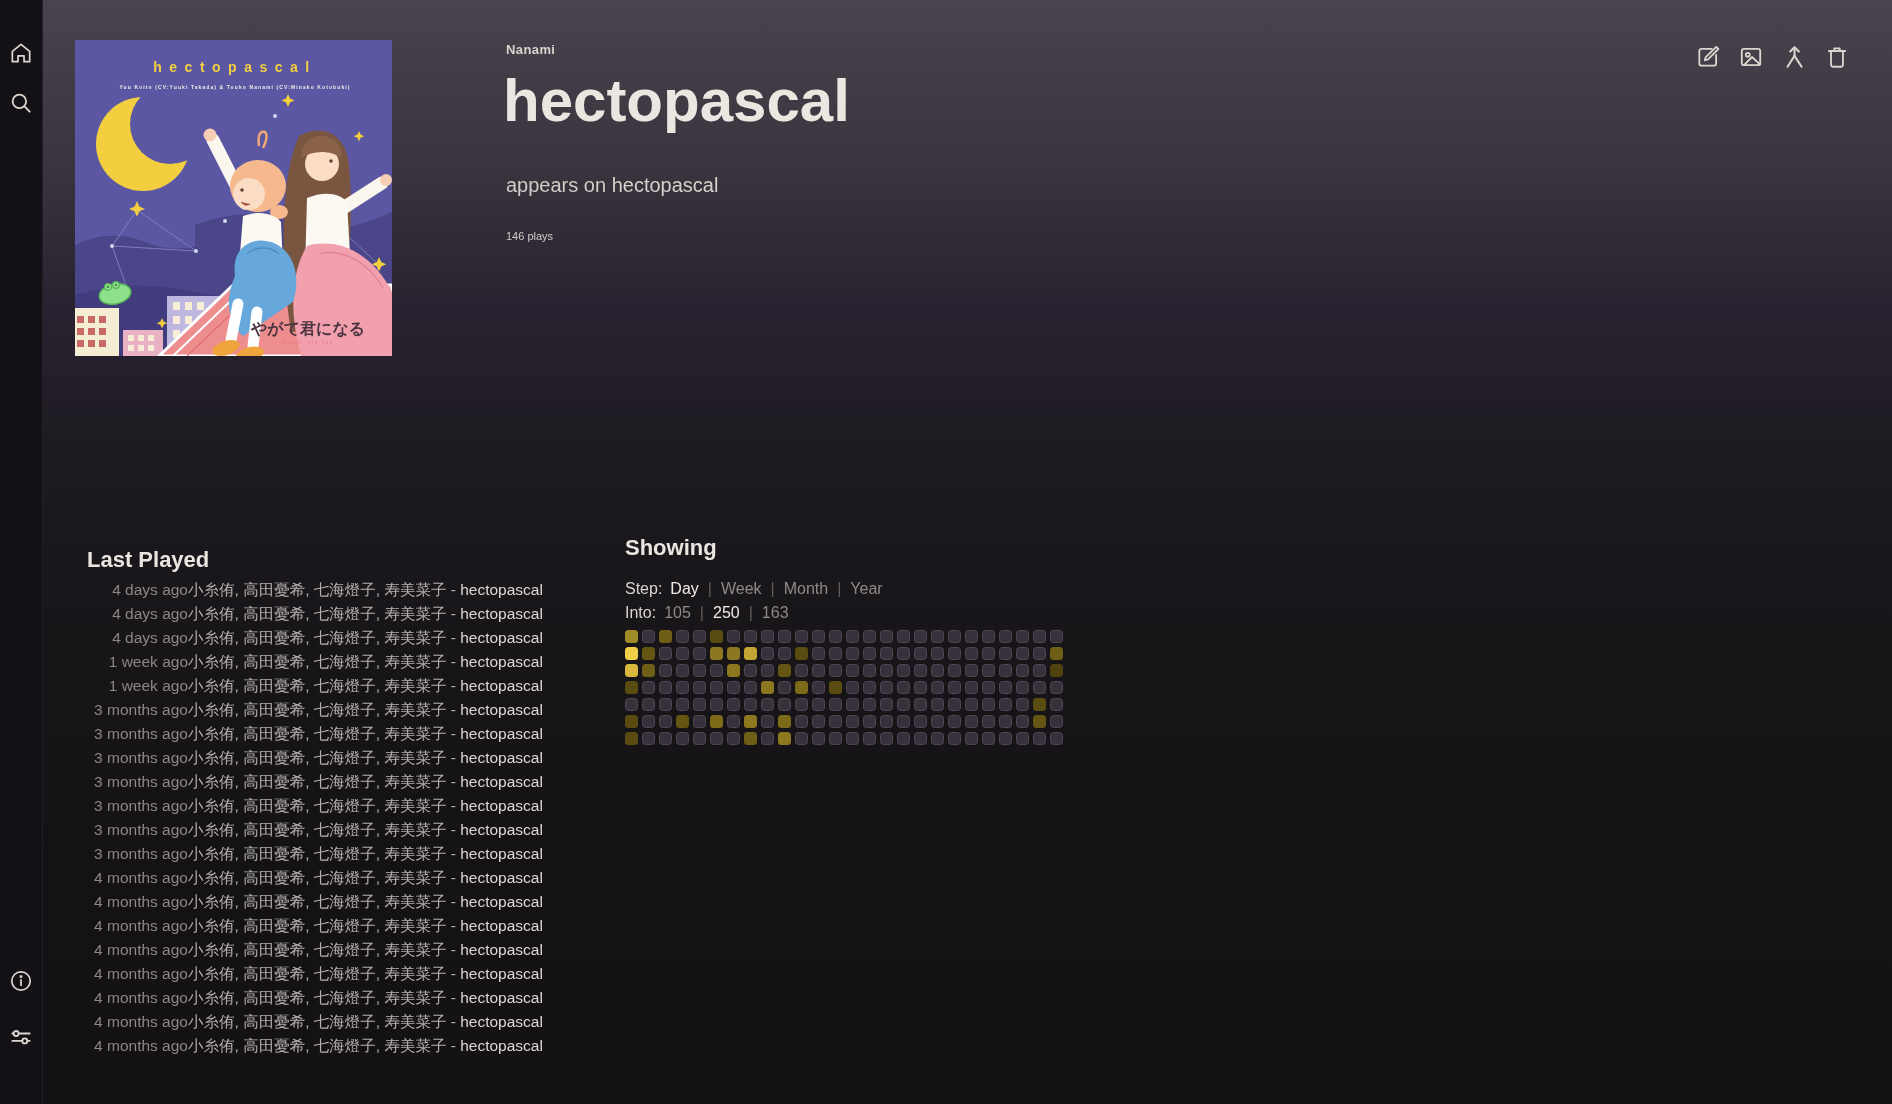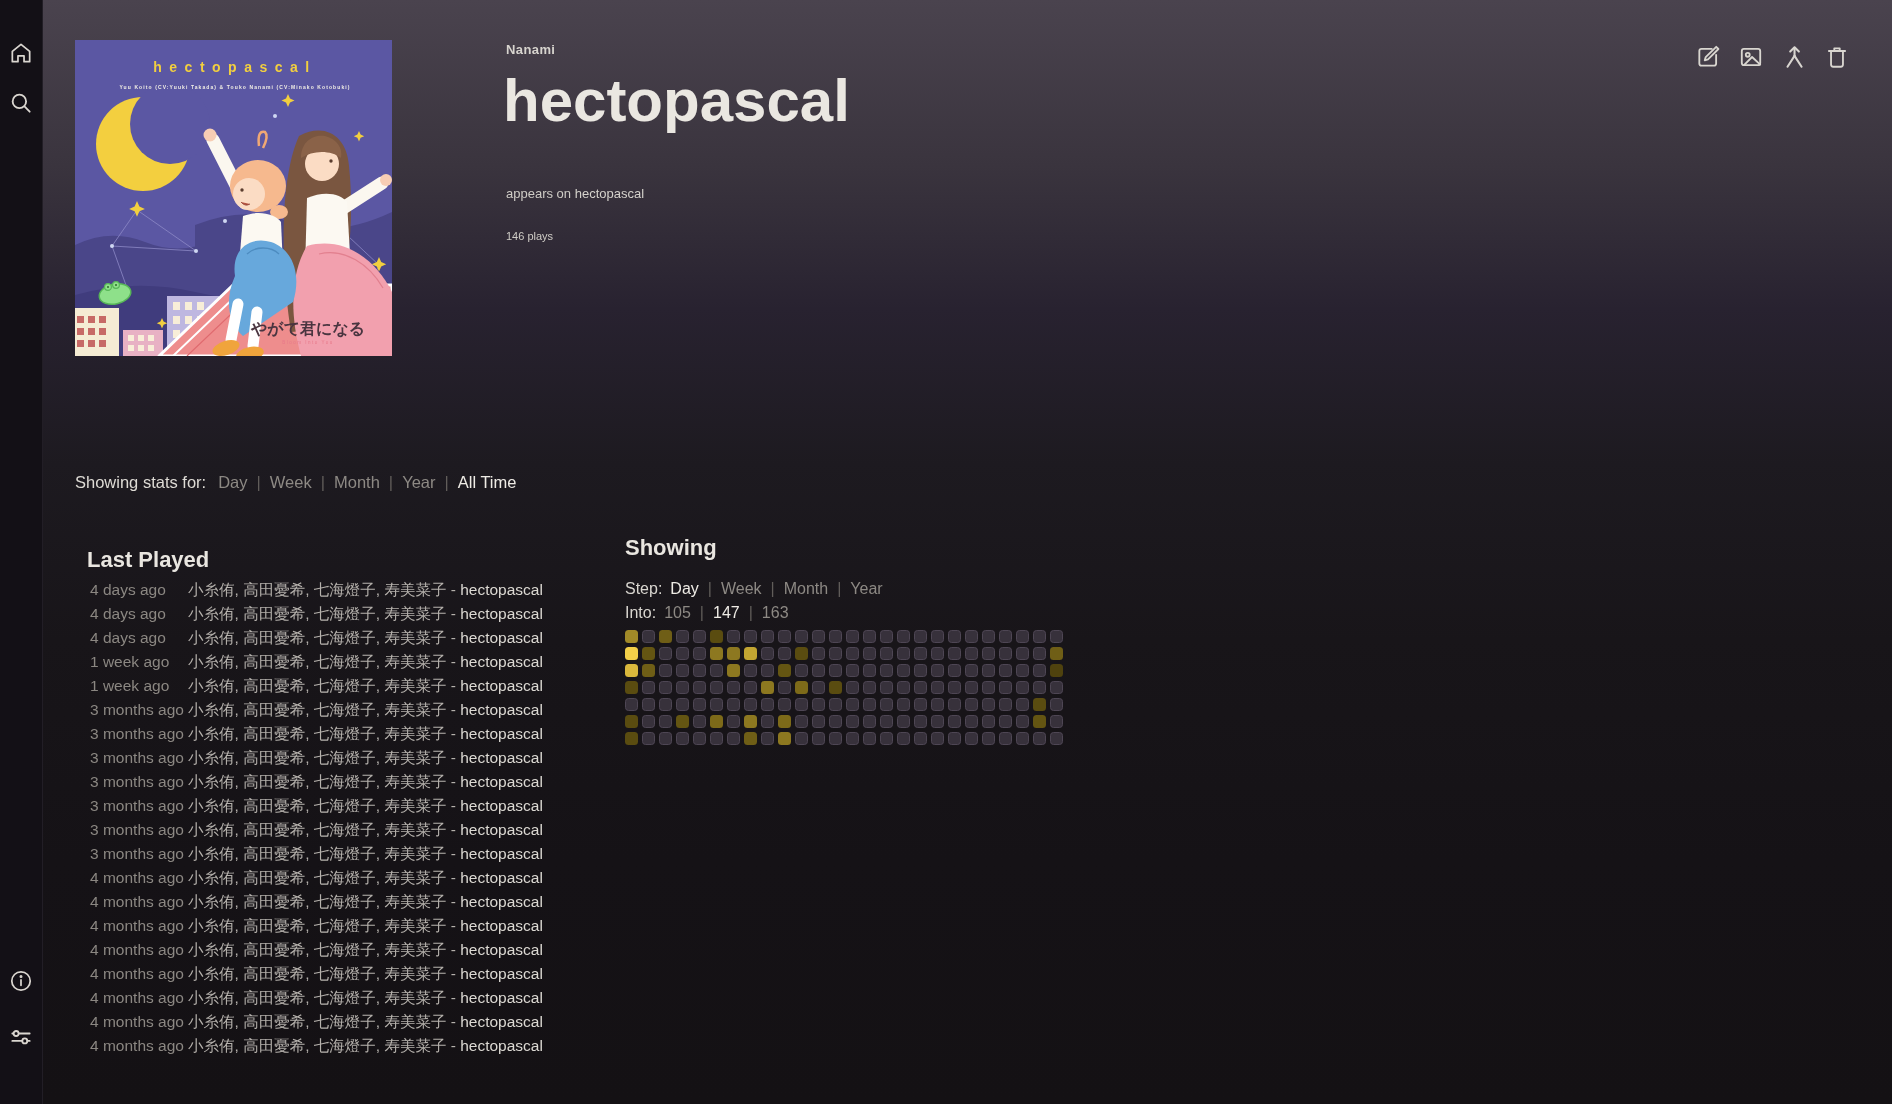"appears on hectopascal" .appears-line { font-size: 13px -> 20px; top: 186px -> 174px }
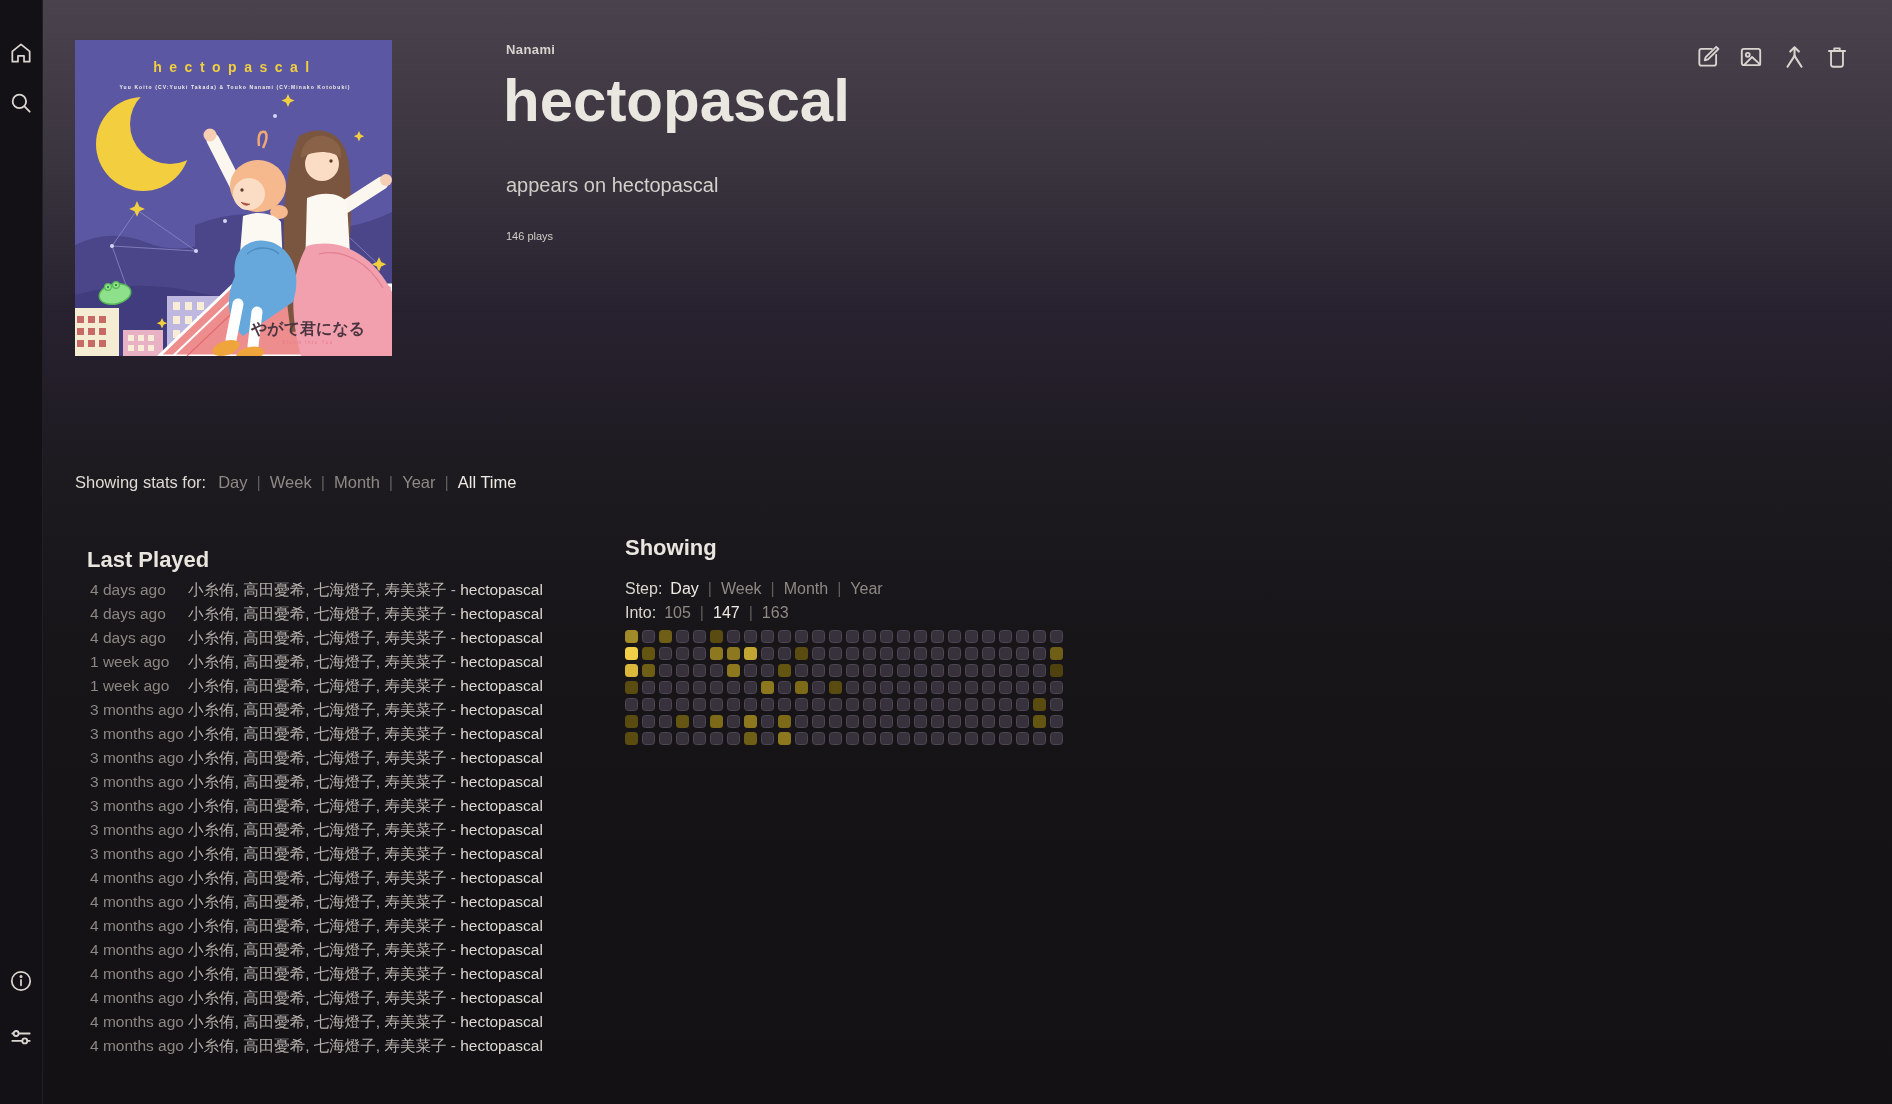"Showing stats for: Day |" div.stats-for { html: <div> <span>Showing stats for:</span><span><span>Day</span><span>|</span><span>Week</span><span>|</span><span>Month</span><span>|</span><span>Year</span><span>|</span><span>All Time</span></span> </div> -> none }
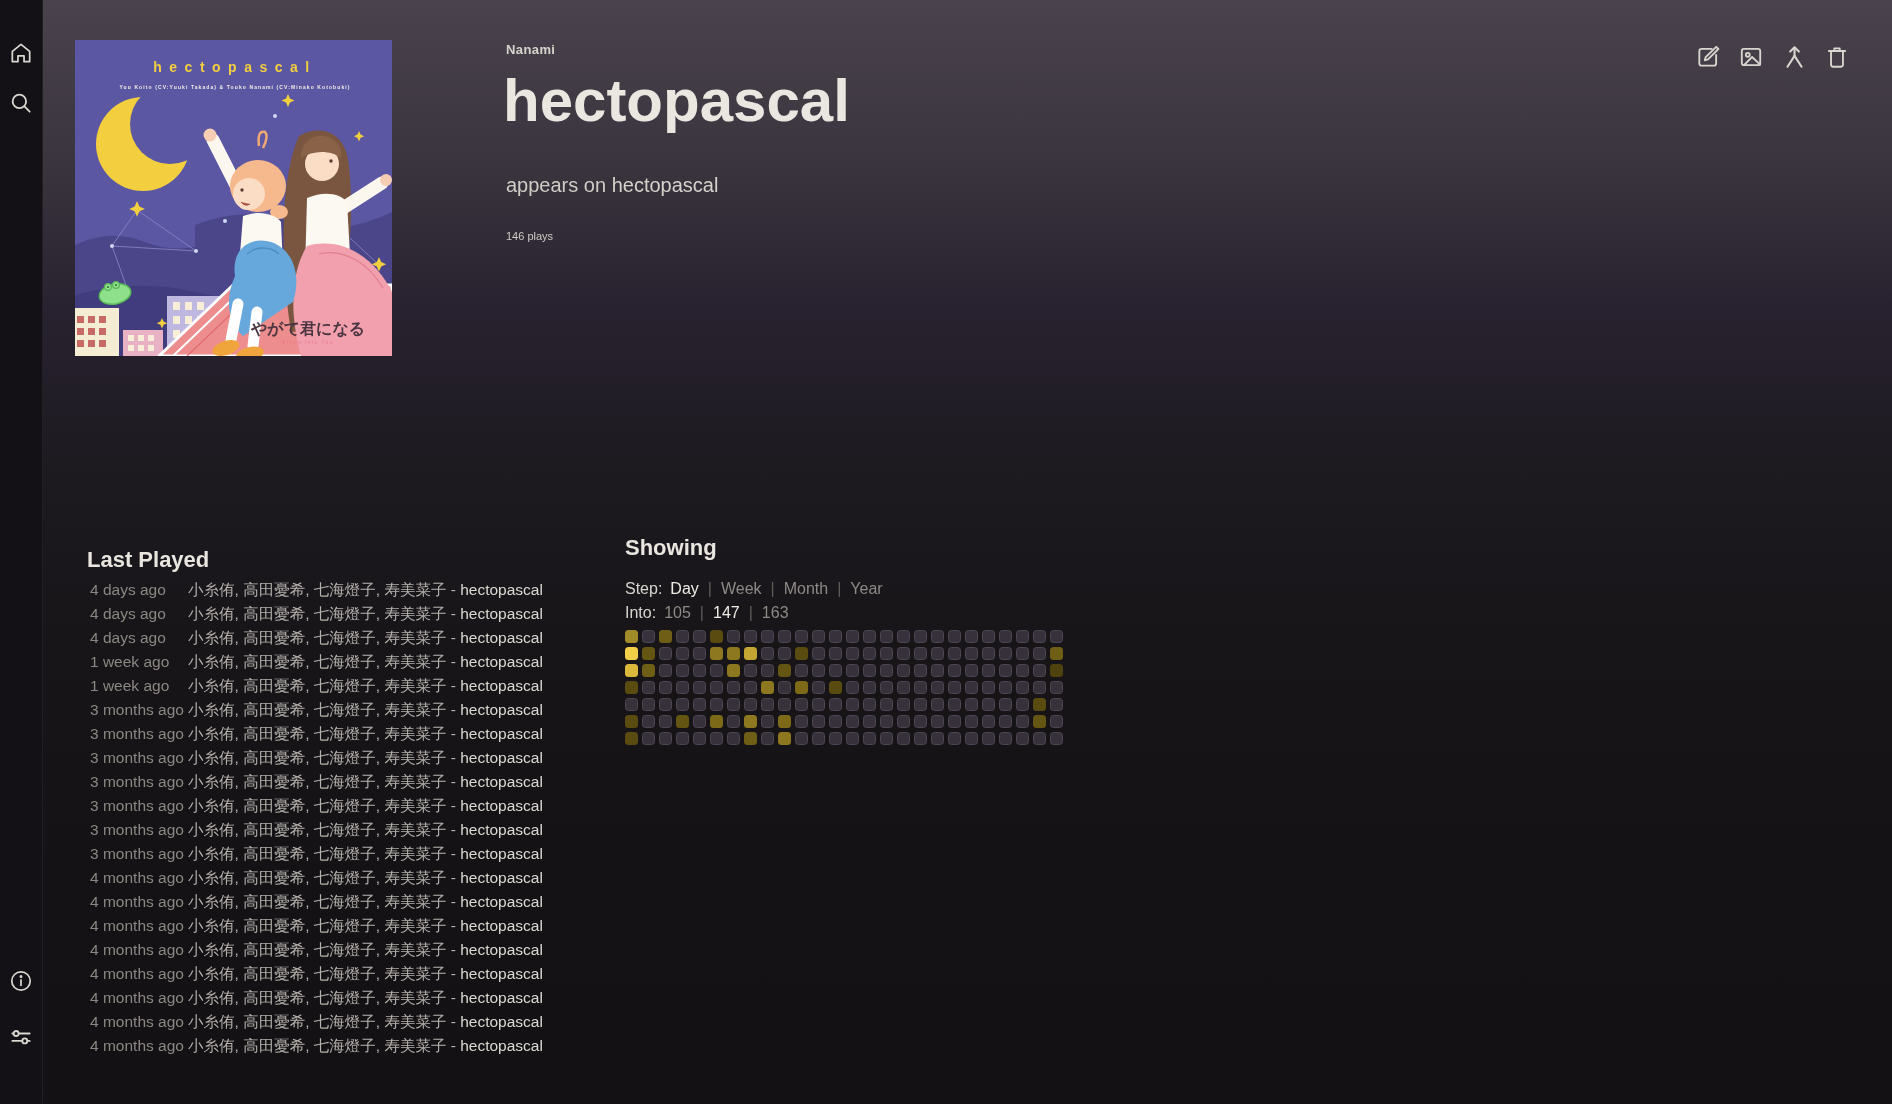"4 days ago" .lp-time { text-align: none -> right }
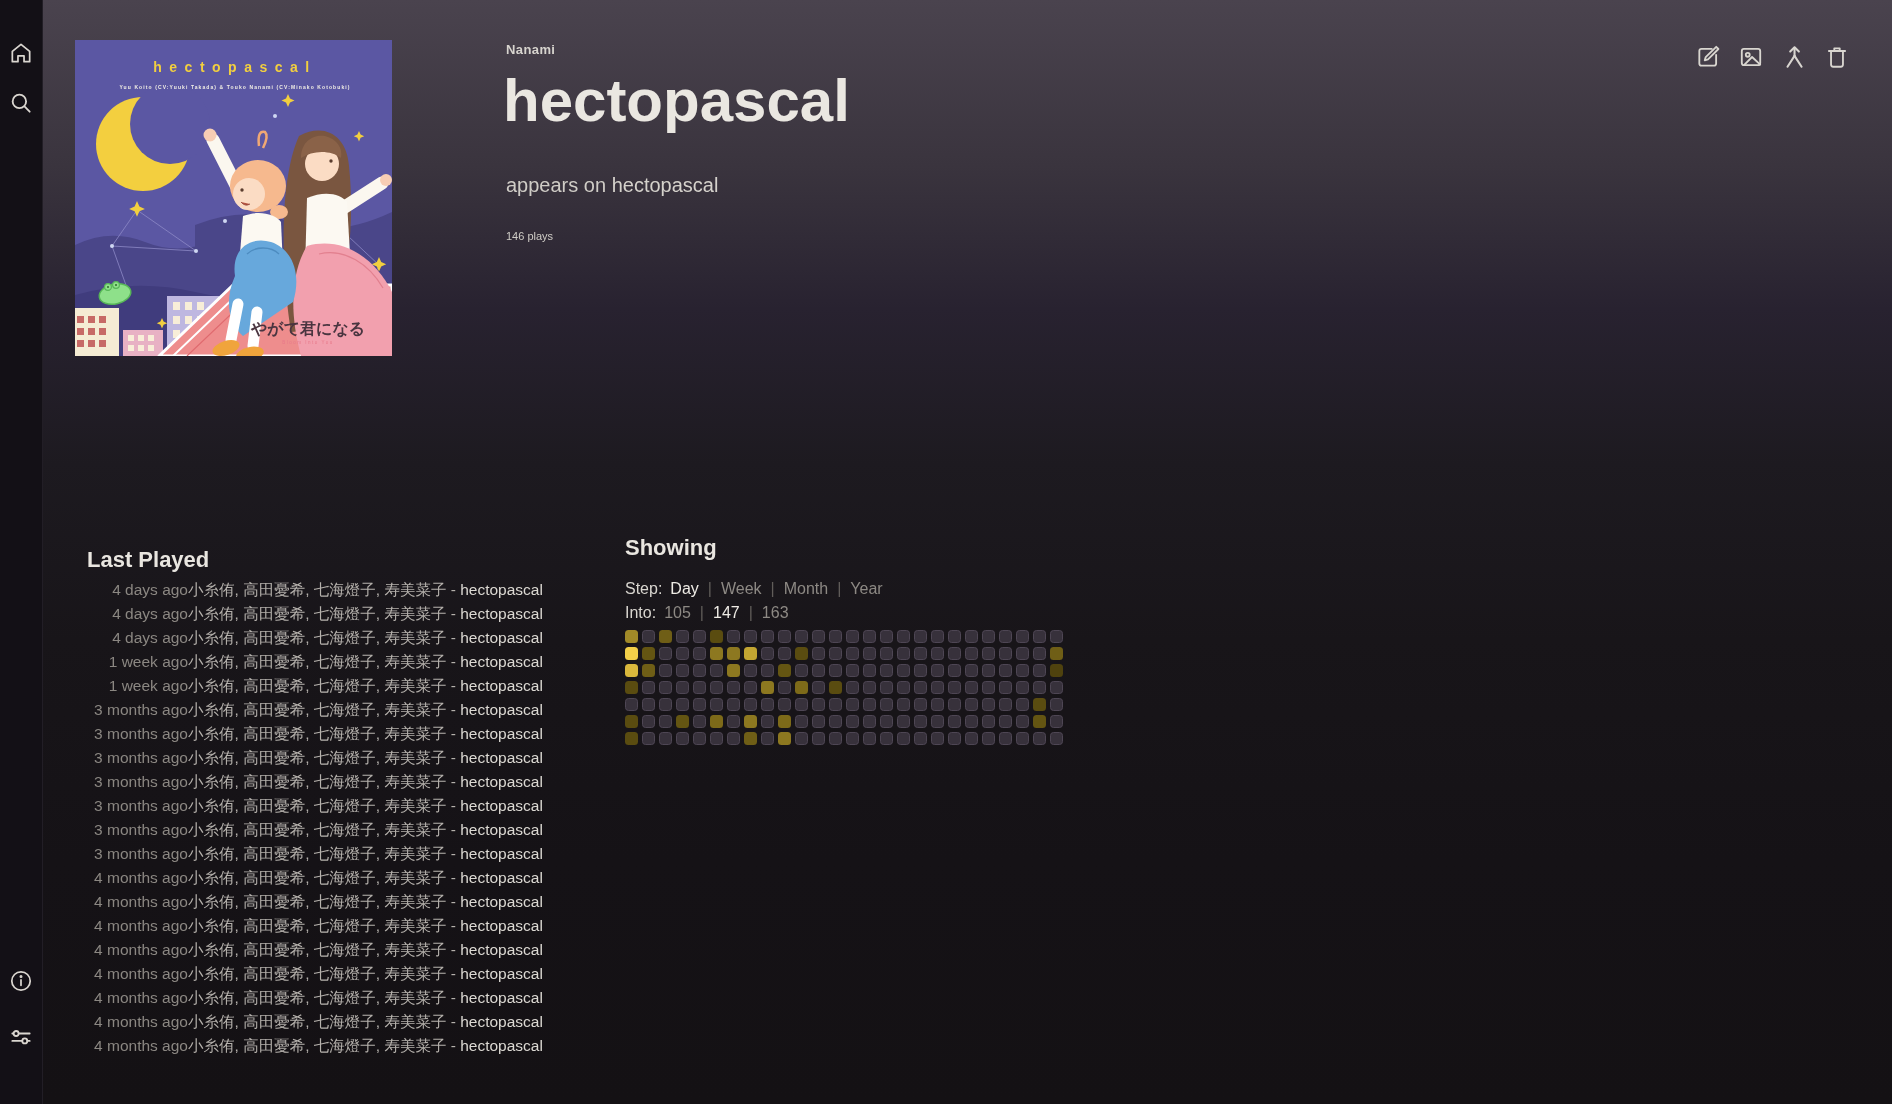"147" span.nav-opt { text: 147 -> 250 }
